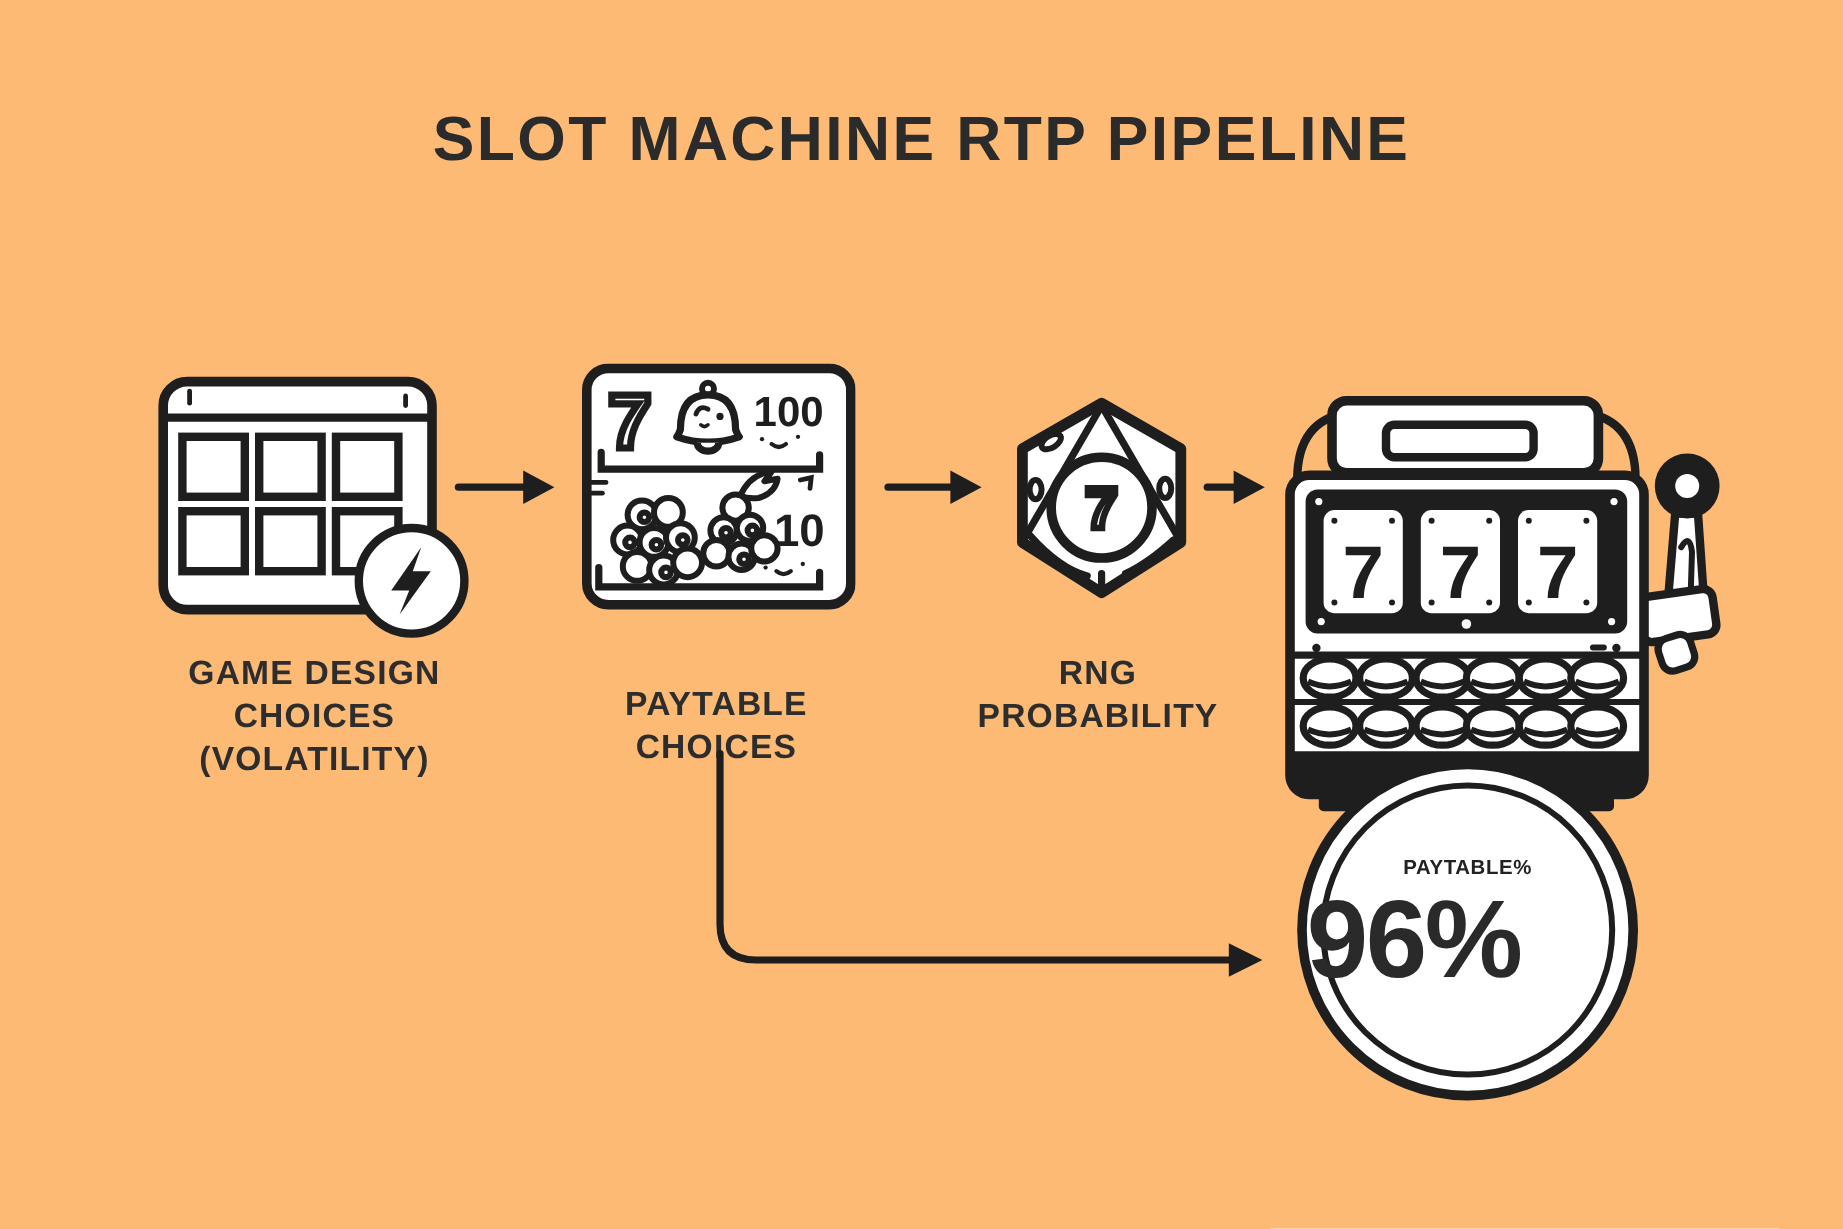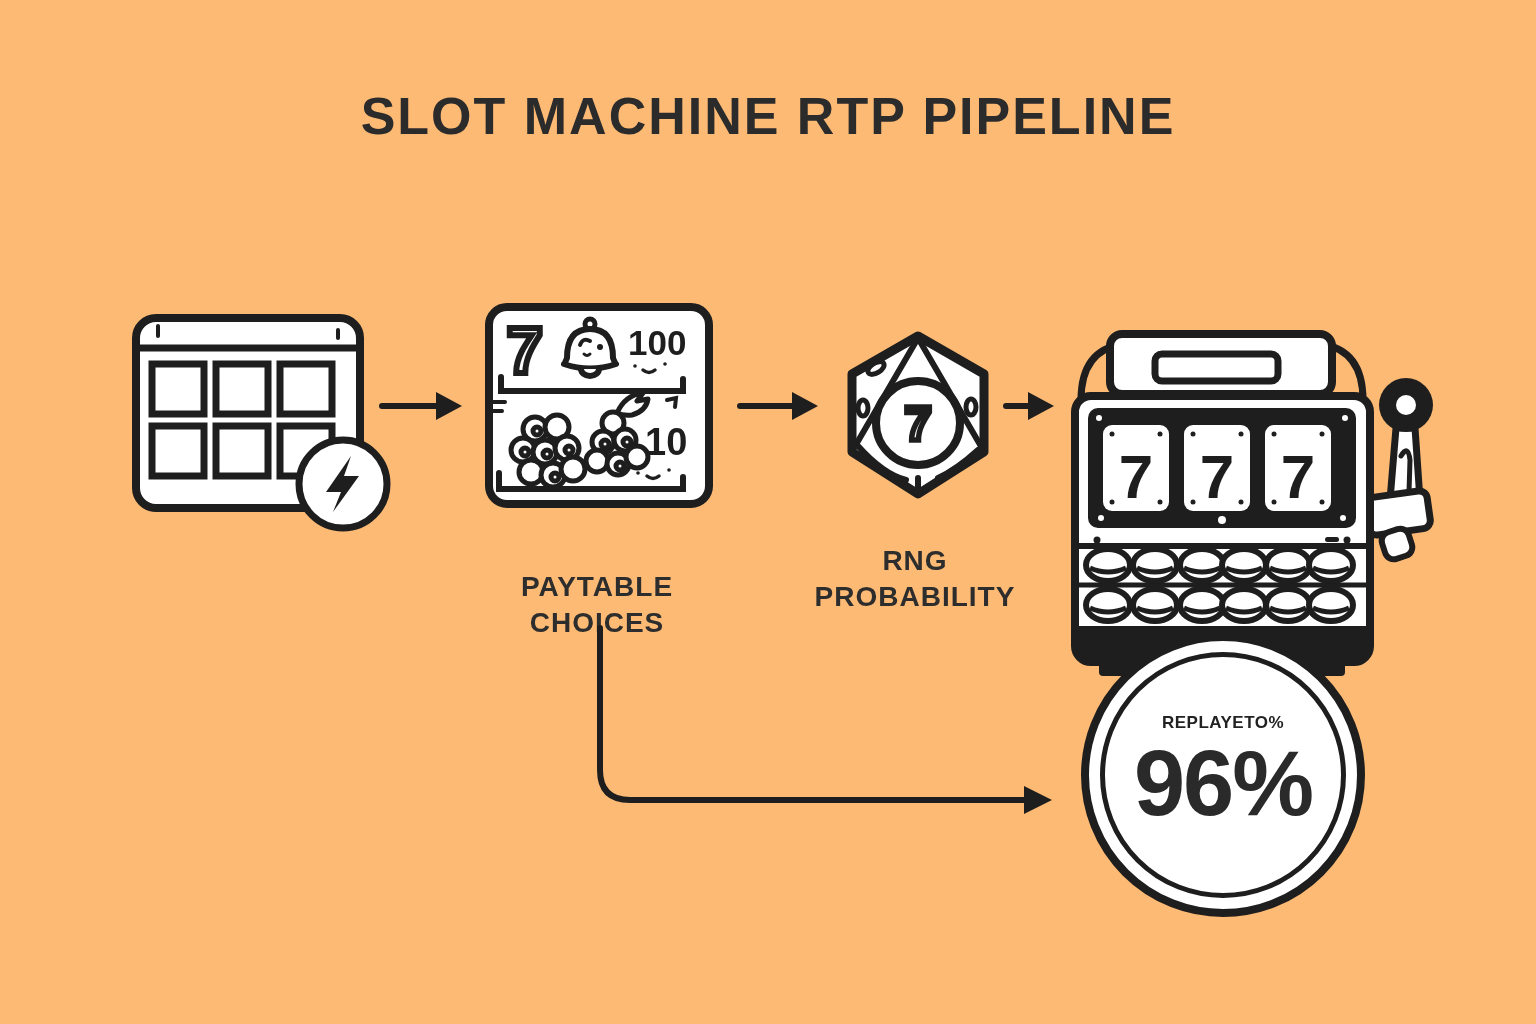"GAME DESIGN" div.step-label { html: none -> <div> <div>GAME DESIGN</div> <div>CHOICES</div> <div>(VOLATILITY)</div> </div> }
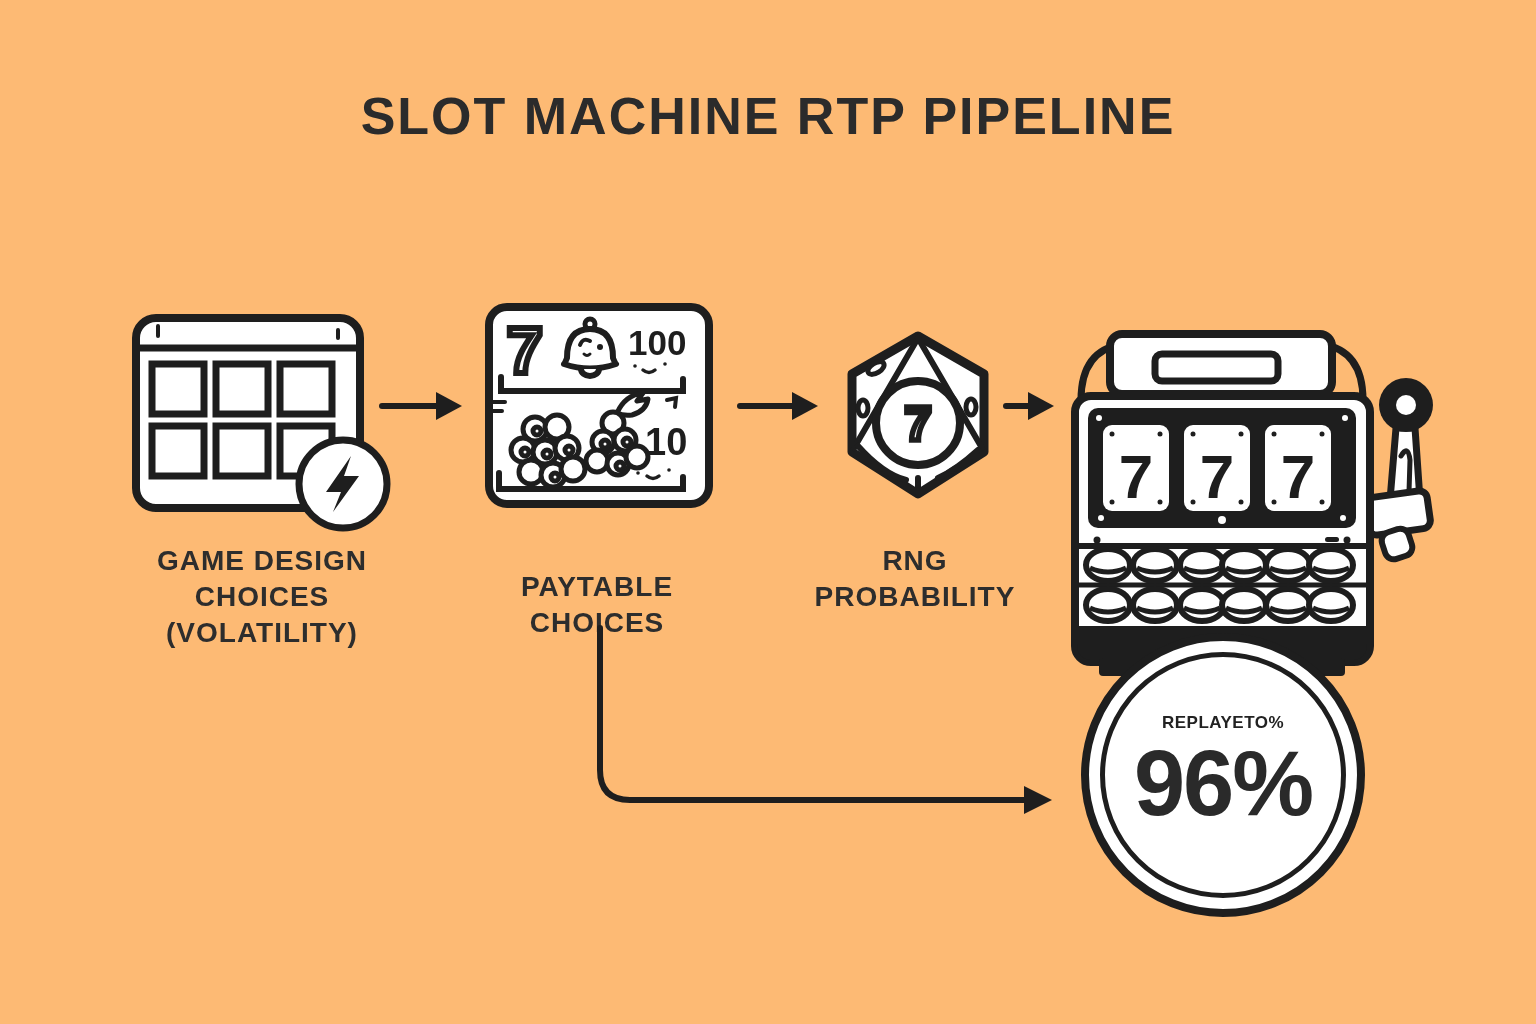"REPLAYETO%" div.rtp-caption { text: REPLAYETO% -> PAYTABLE% }
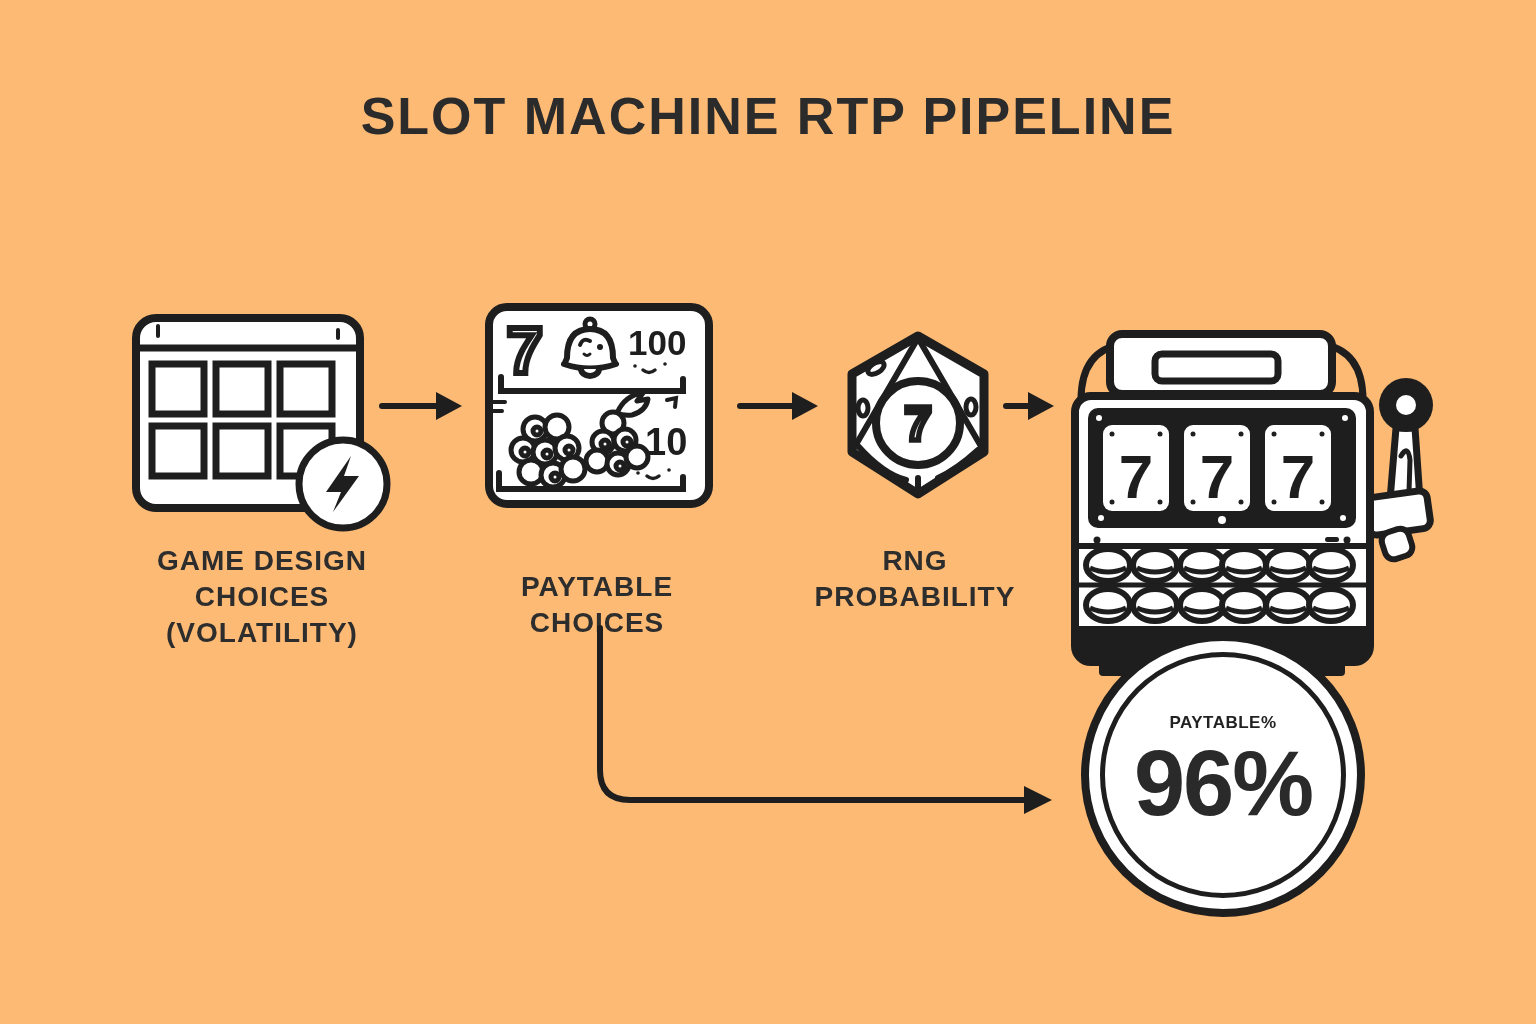"96%" .rtp-value { text-align: center -> none }
